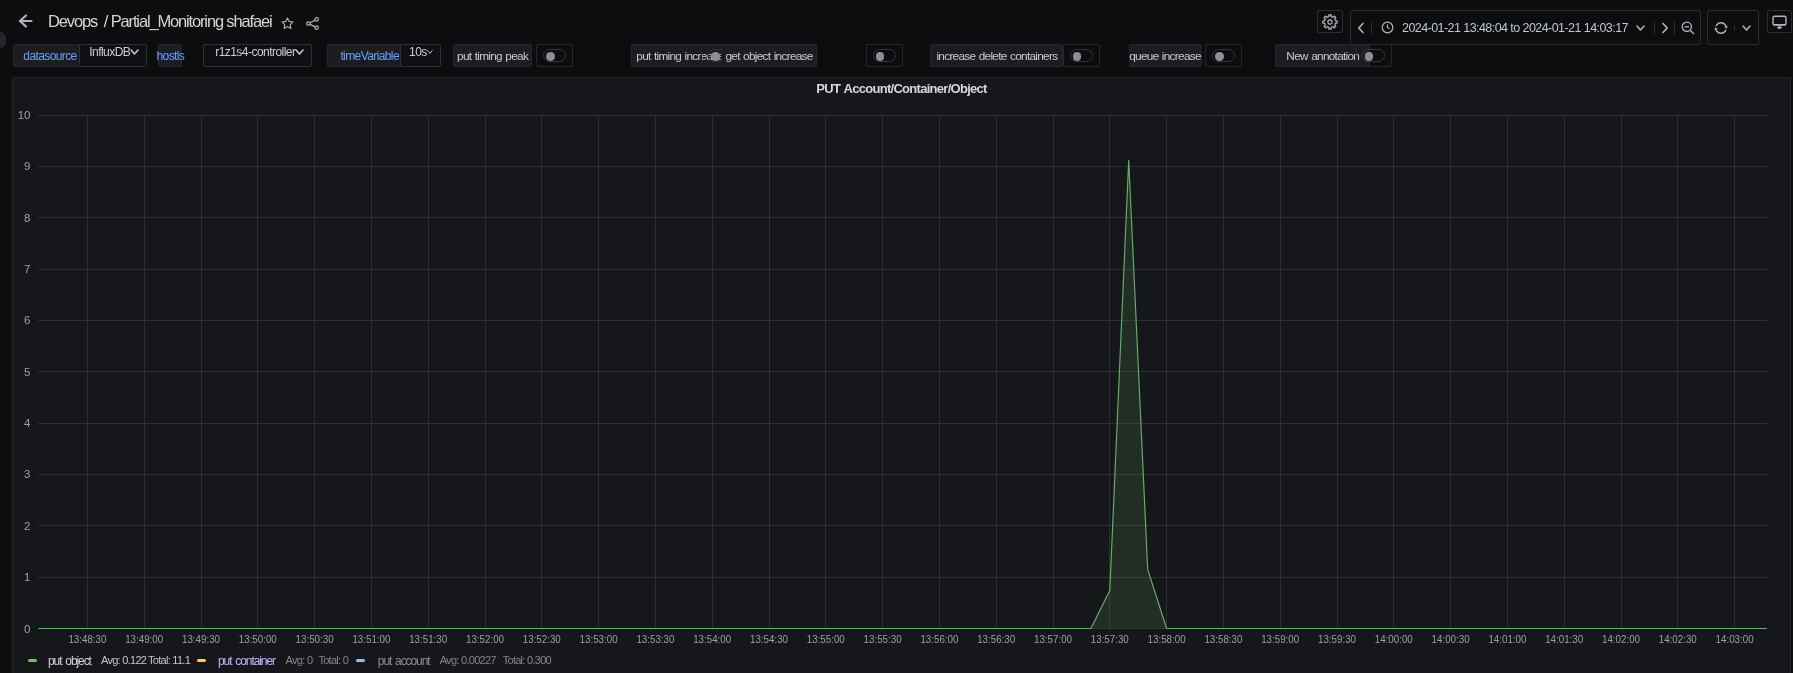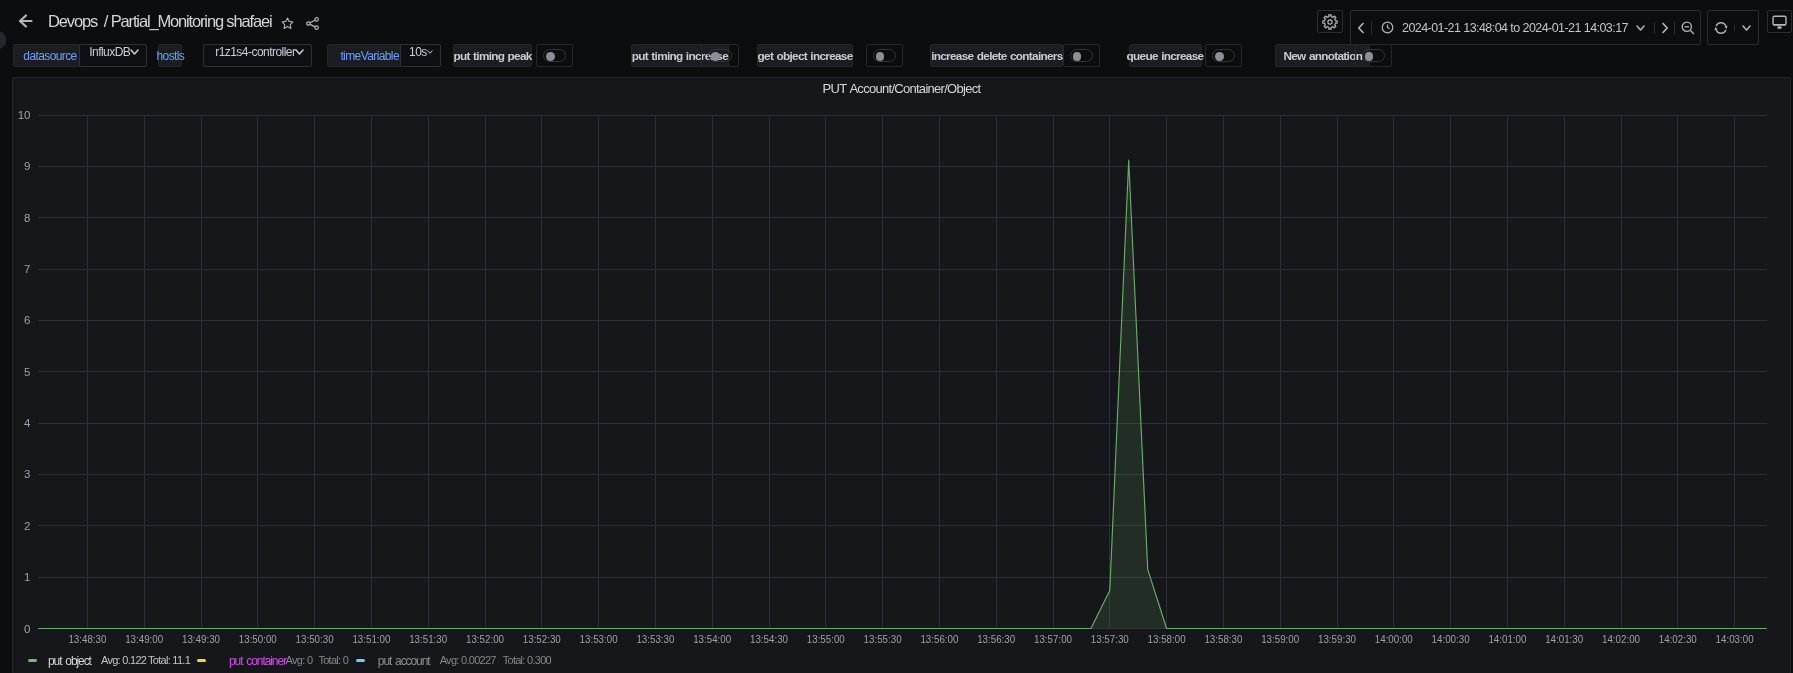"put timing peak" .tlab { font-weight: 700 -> 400 }
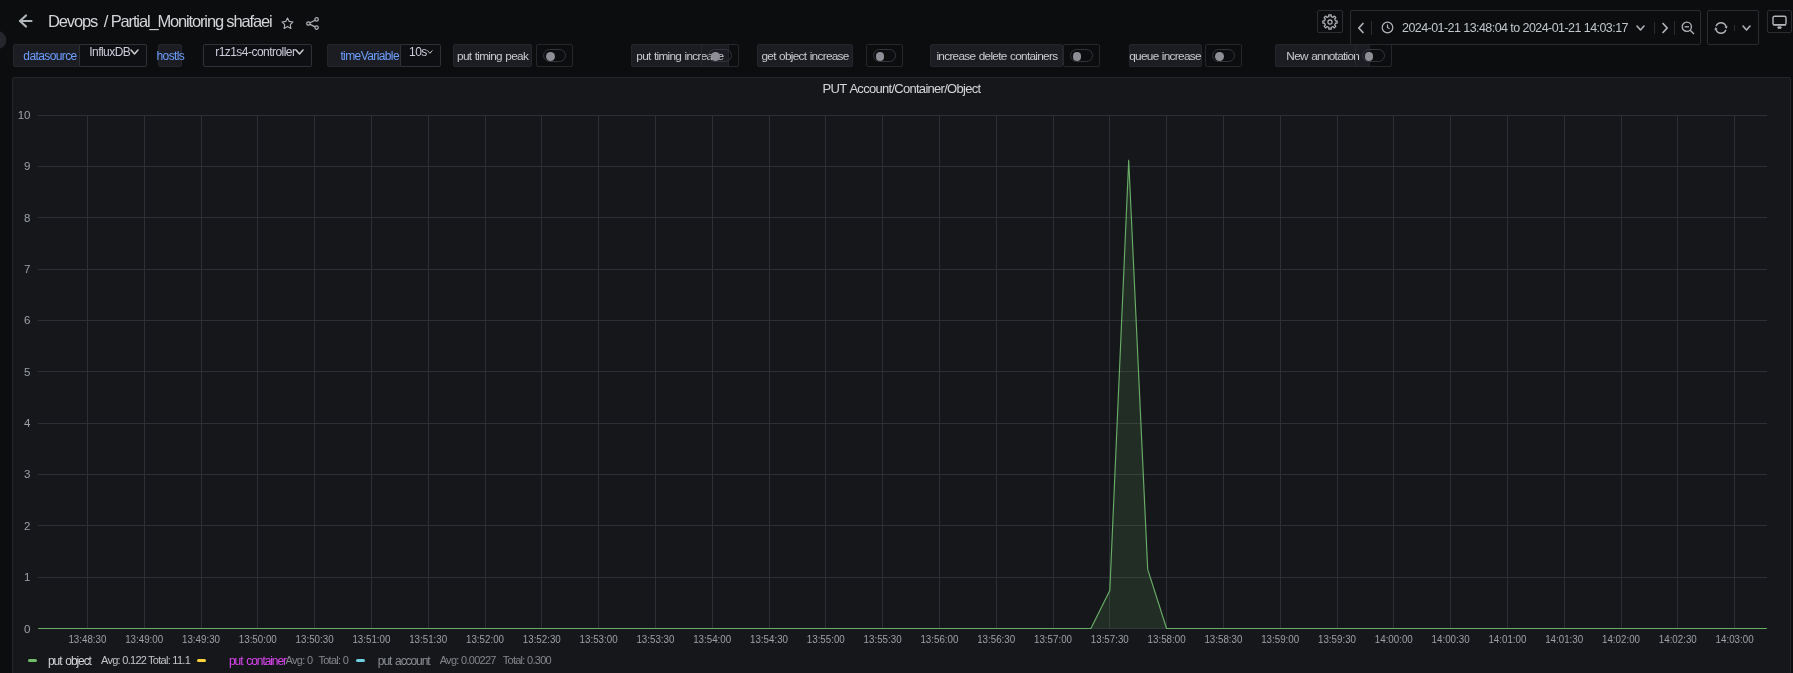"get object increase" div.tlab { left: 757px -> 721px }
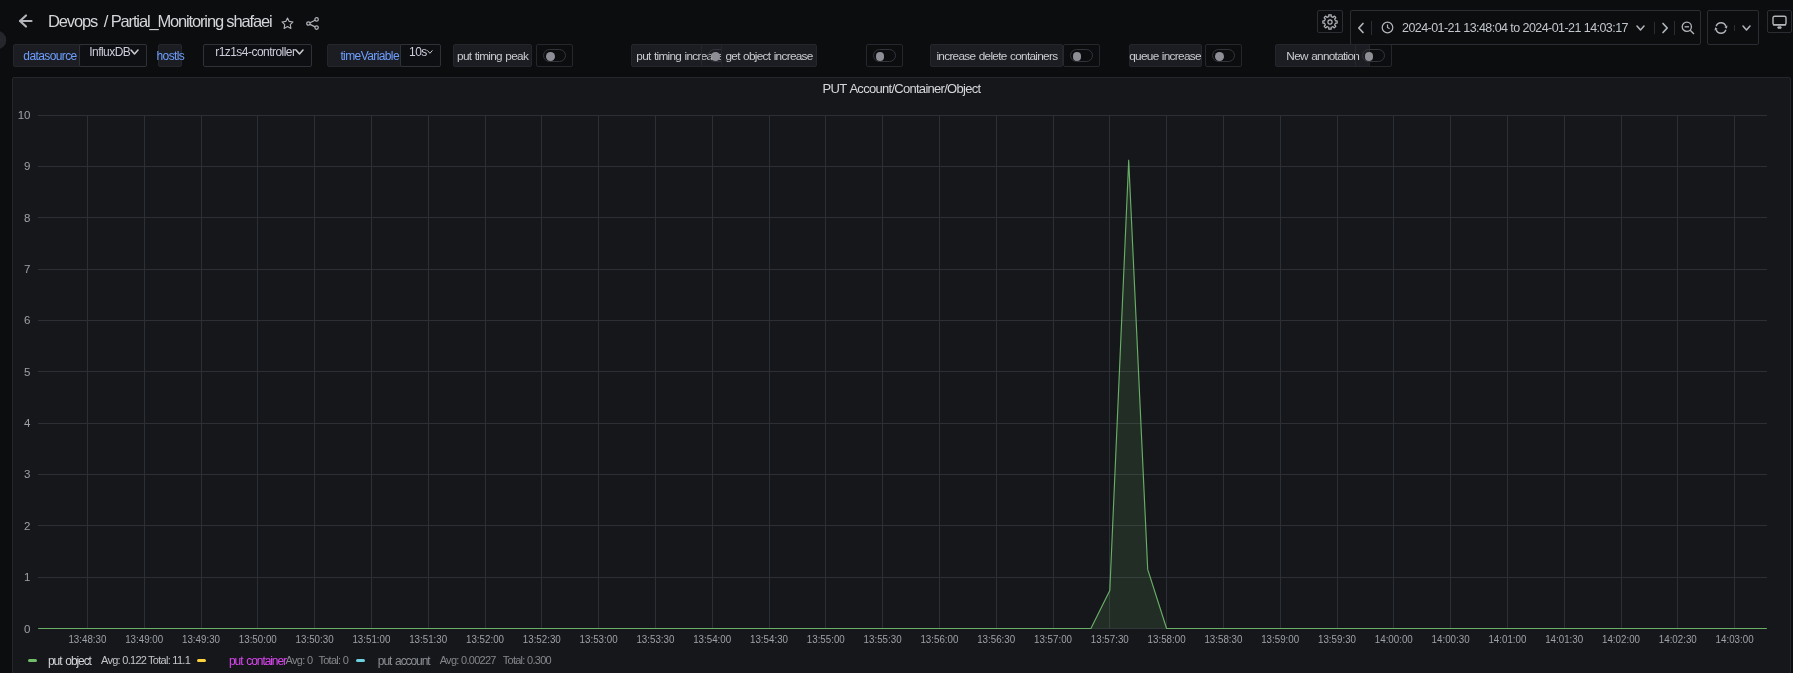"PUT Account/Container/Object" #ptitle { font-weight: 400 -> 700 }
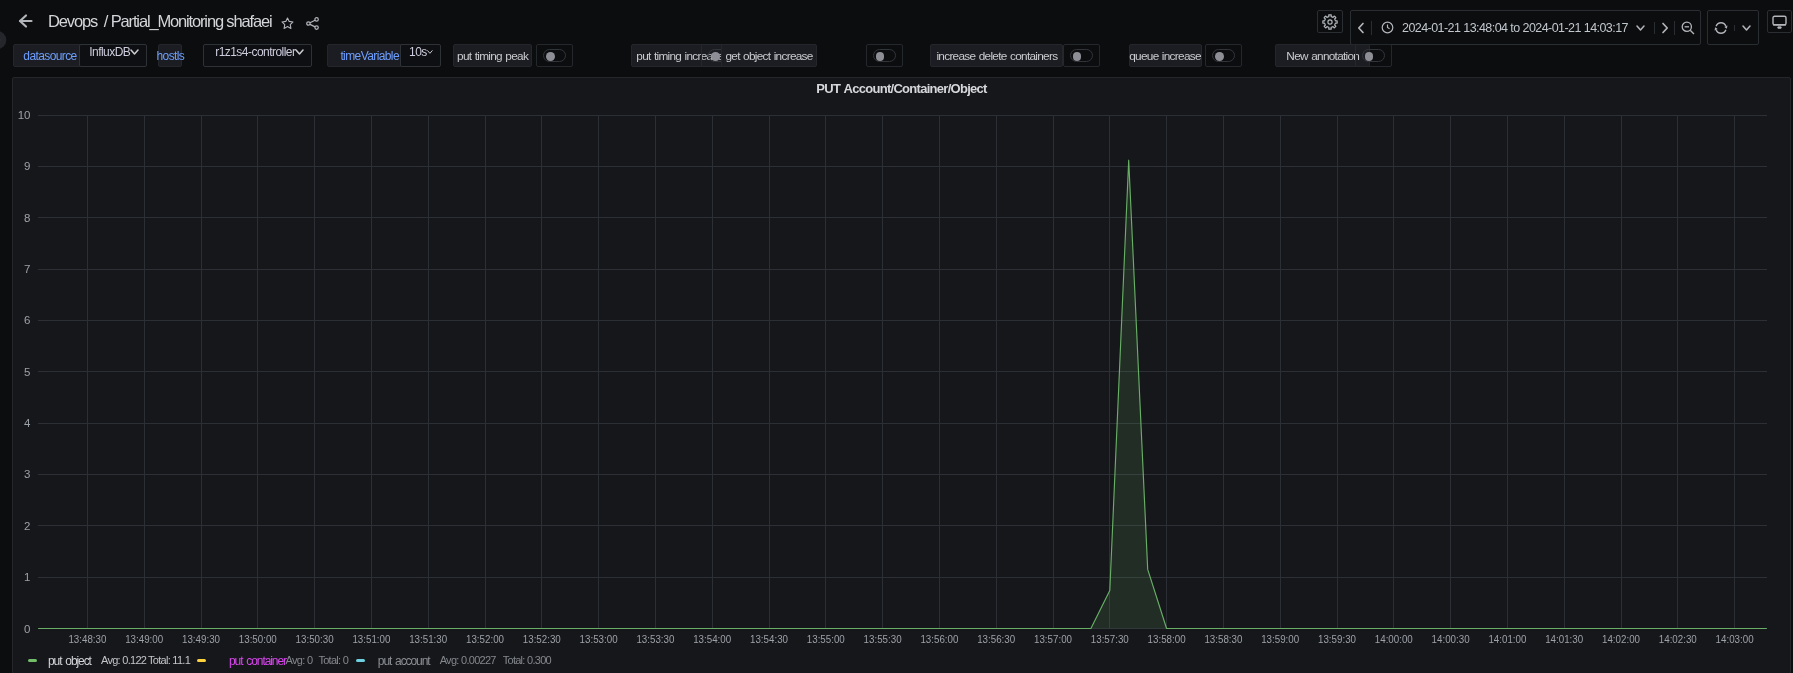"put container" div.ltx { color: #d946ef -> #c4b5fd; left: 229px -> 218px }
